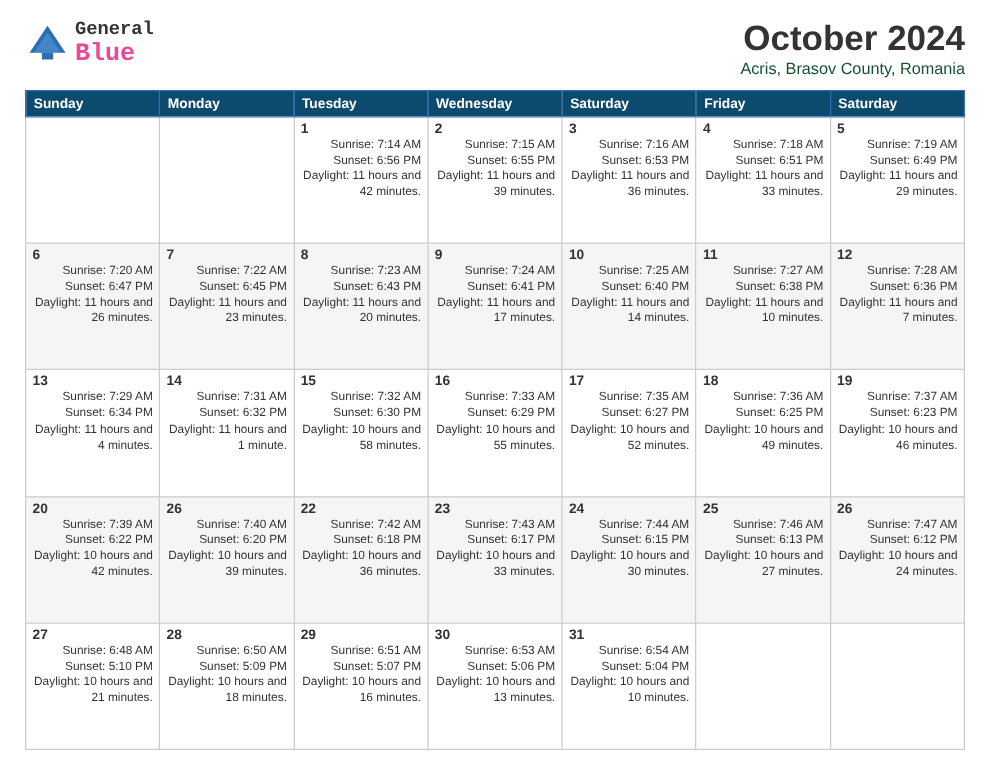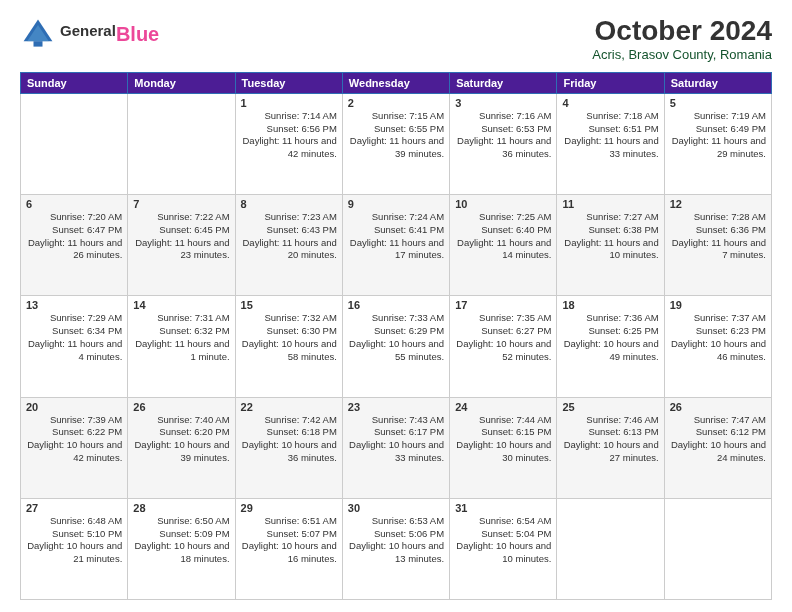"General" .logo-text { flex-direction: none -> column; font-family: none -> Liberation Mono, monospace }
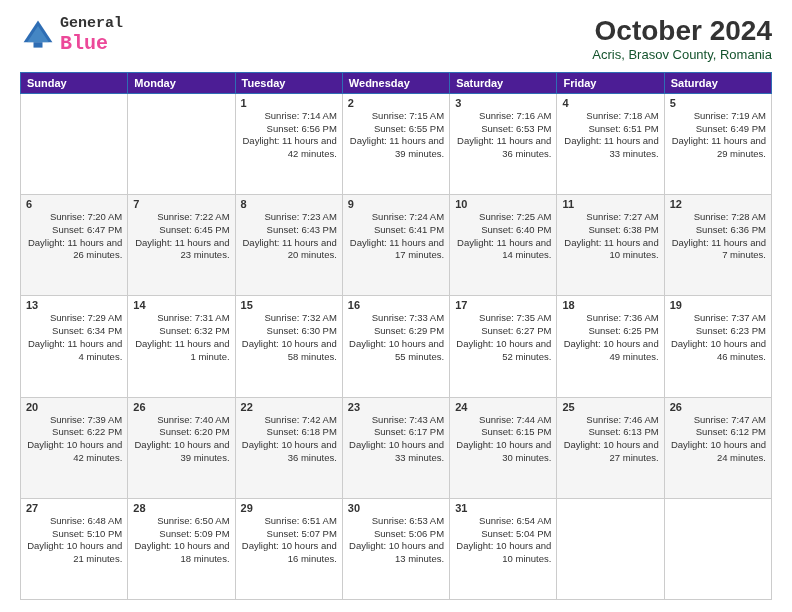"Sunday" .calendar thead tr th { background: #4c1d95 -> #0c4a6e }
